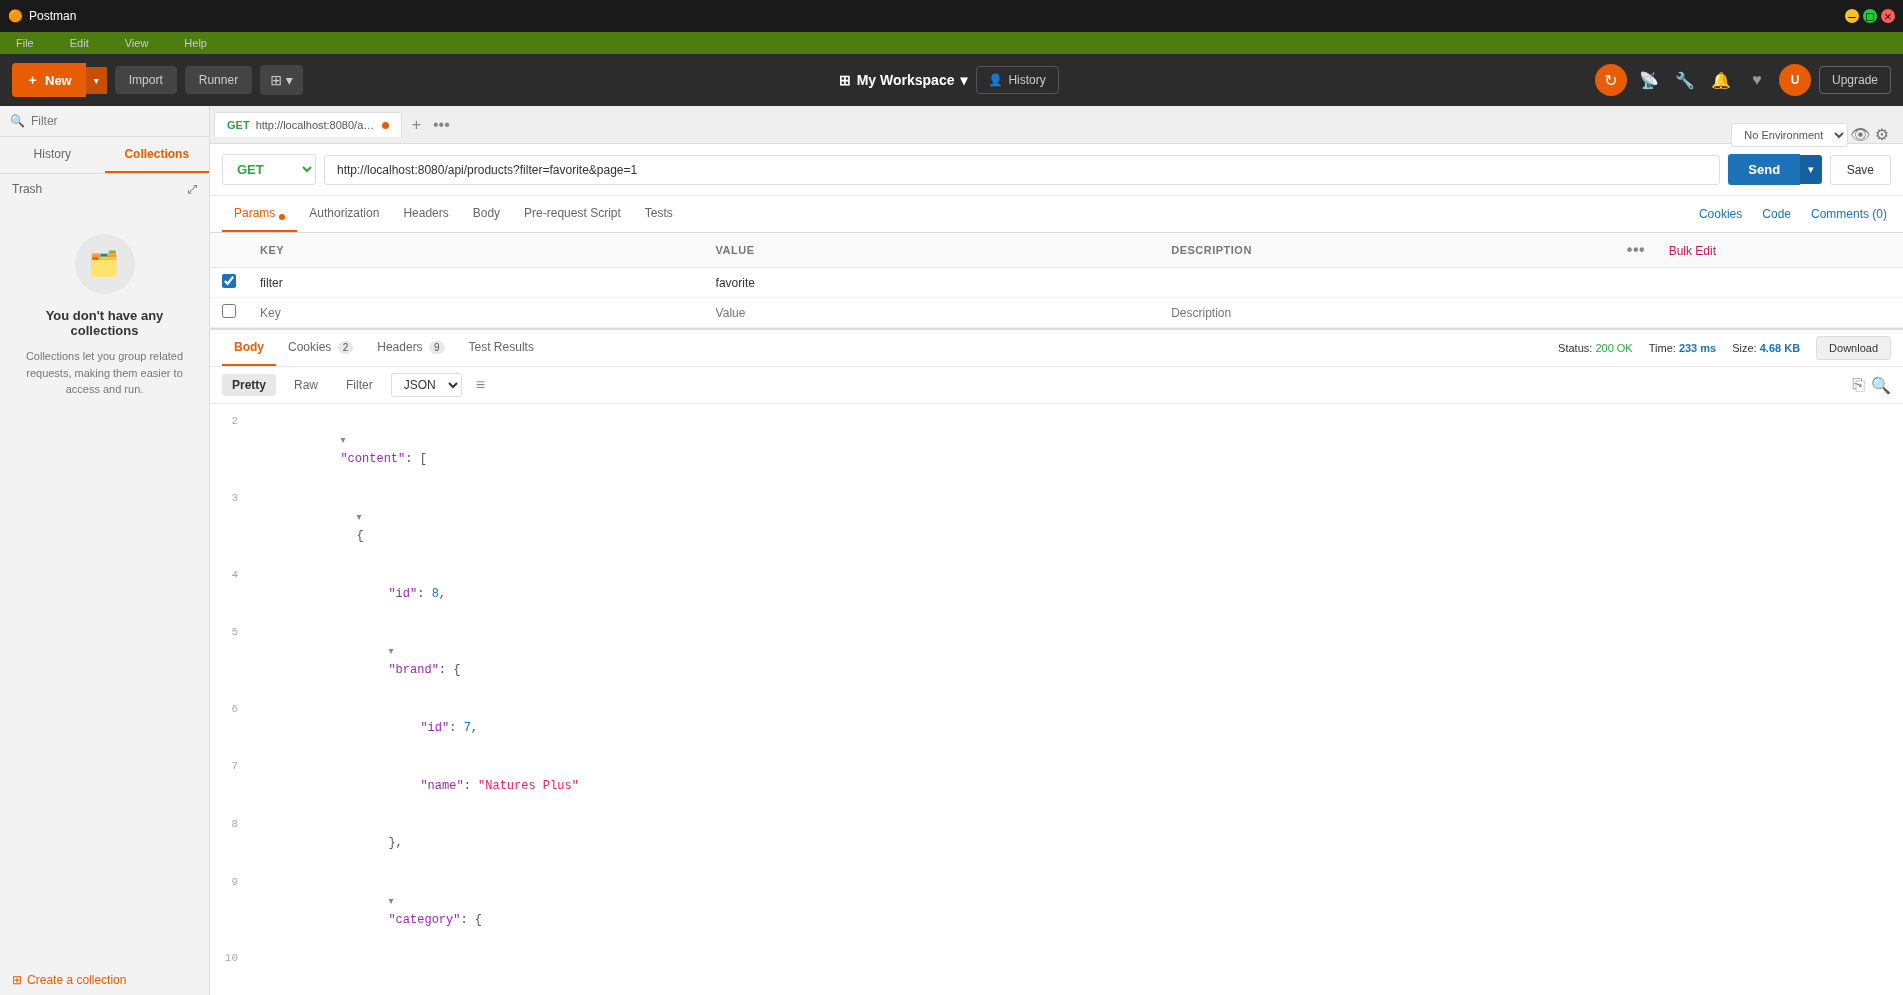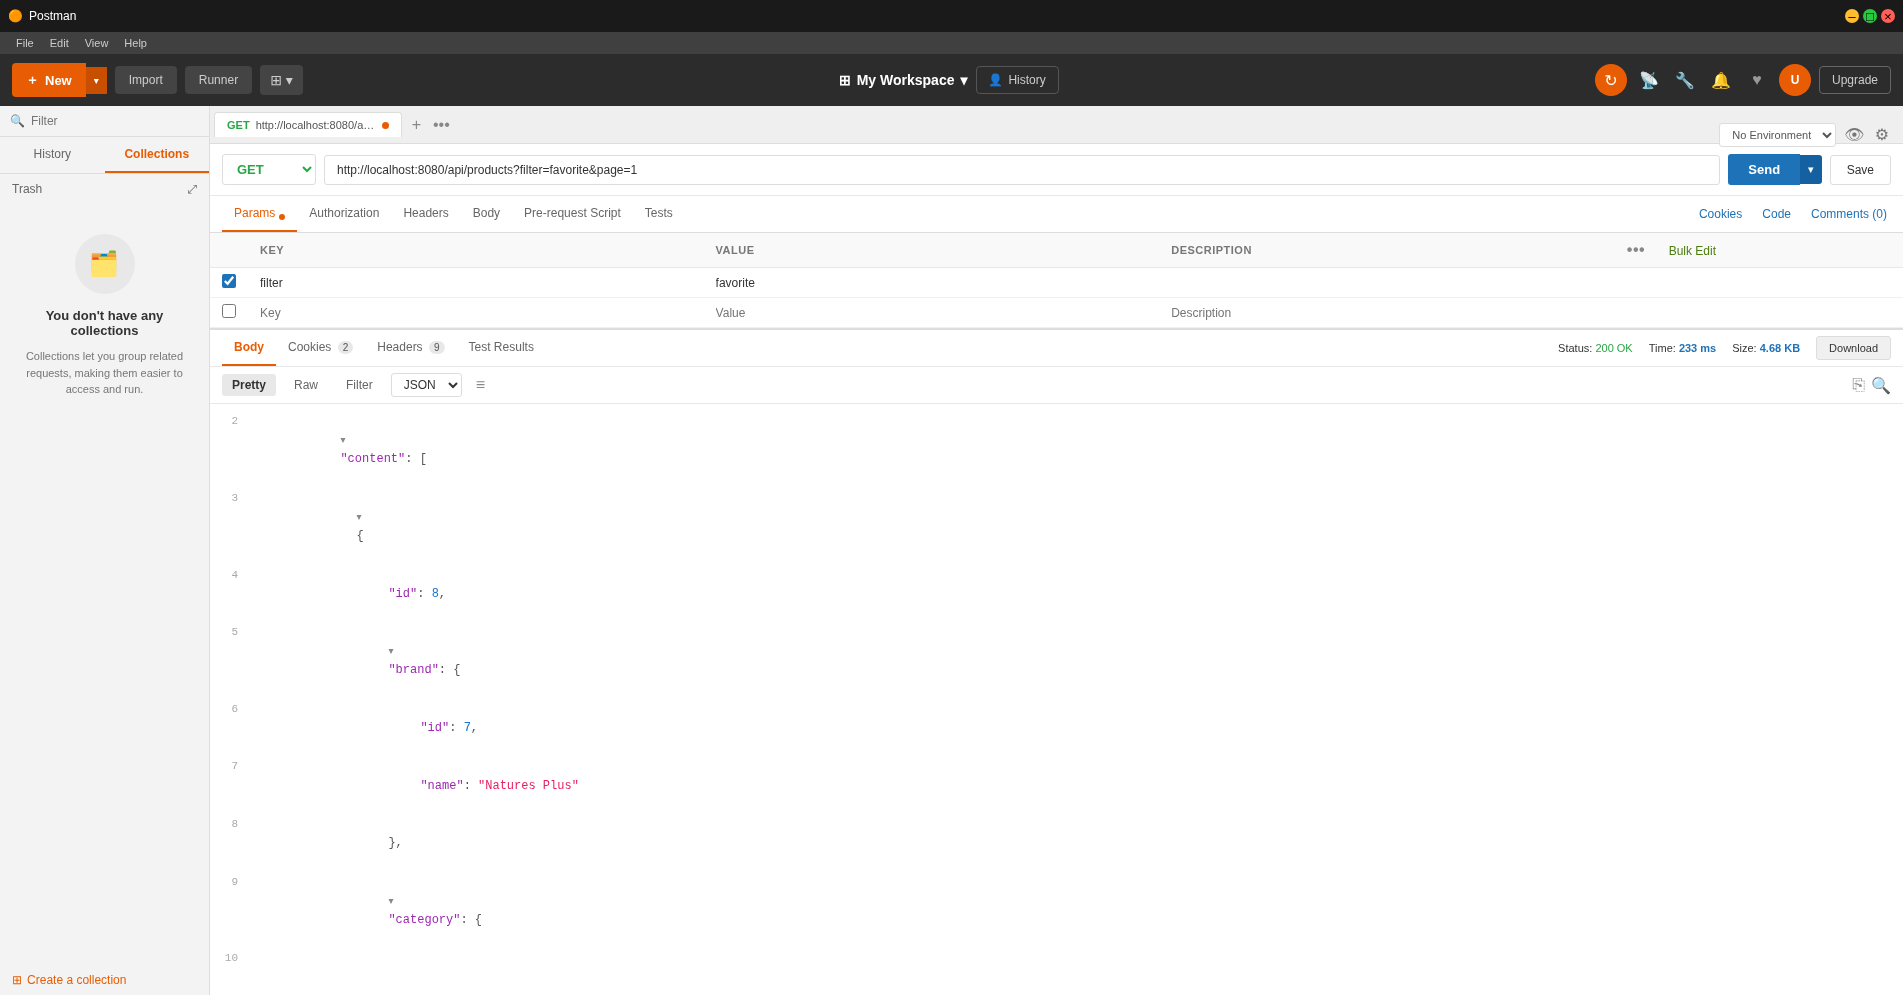"File" #menubar { background: #404040 -> #4d7c0f; gap: 0 -> 20px }
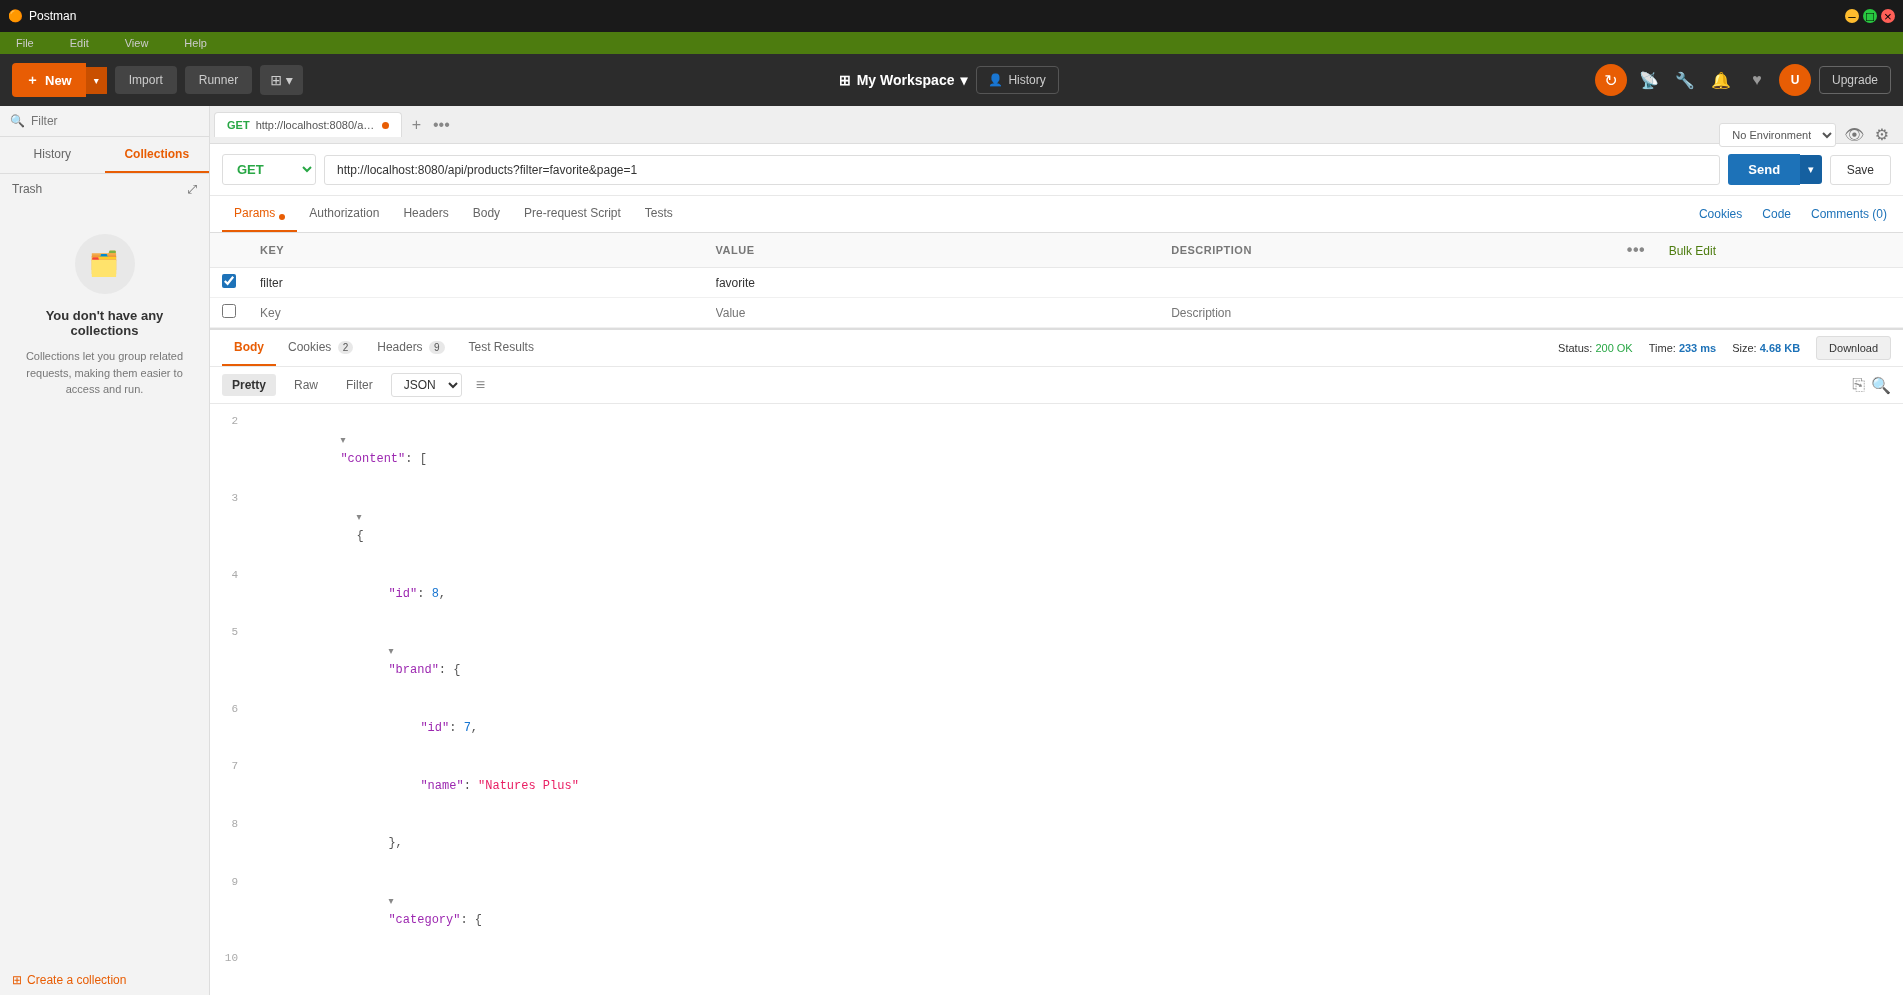"No Environment" .env-selector { gap: 6px -> none }
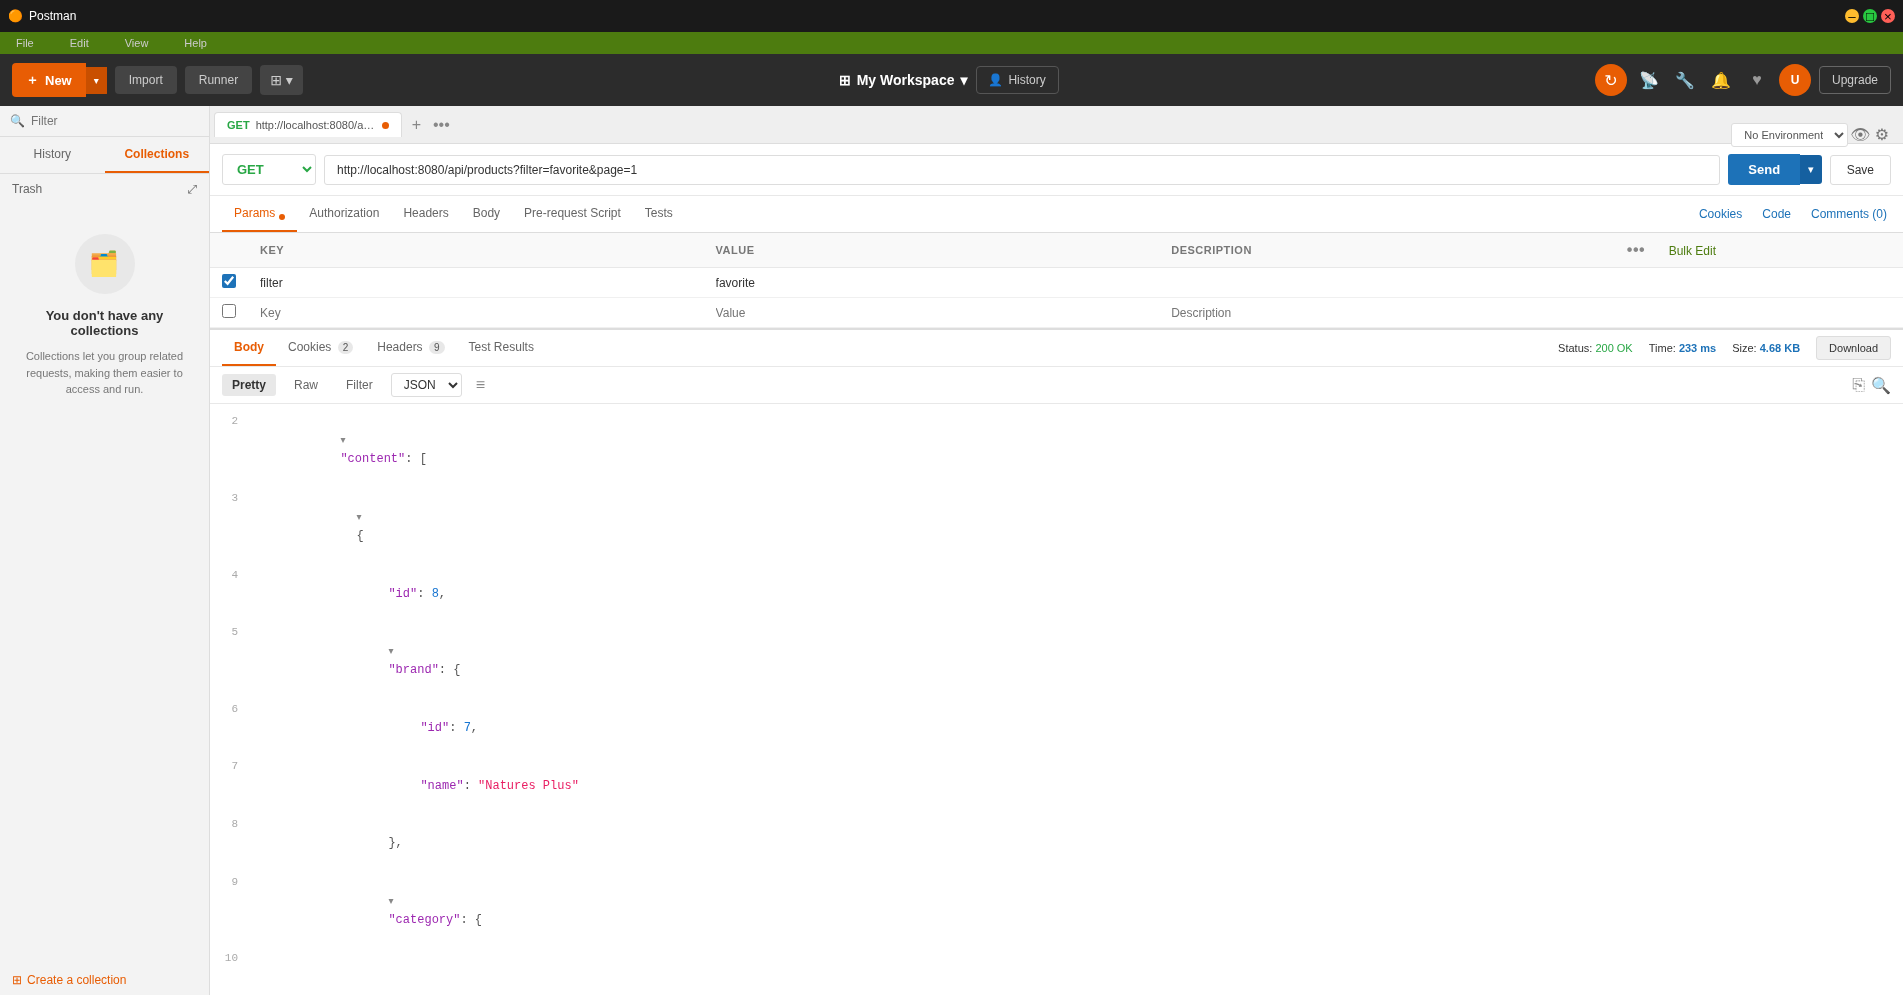"Bulk Edit" .bulk-edit-btn { color: #4d7c0f -> #be185d }
